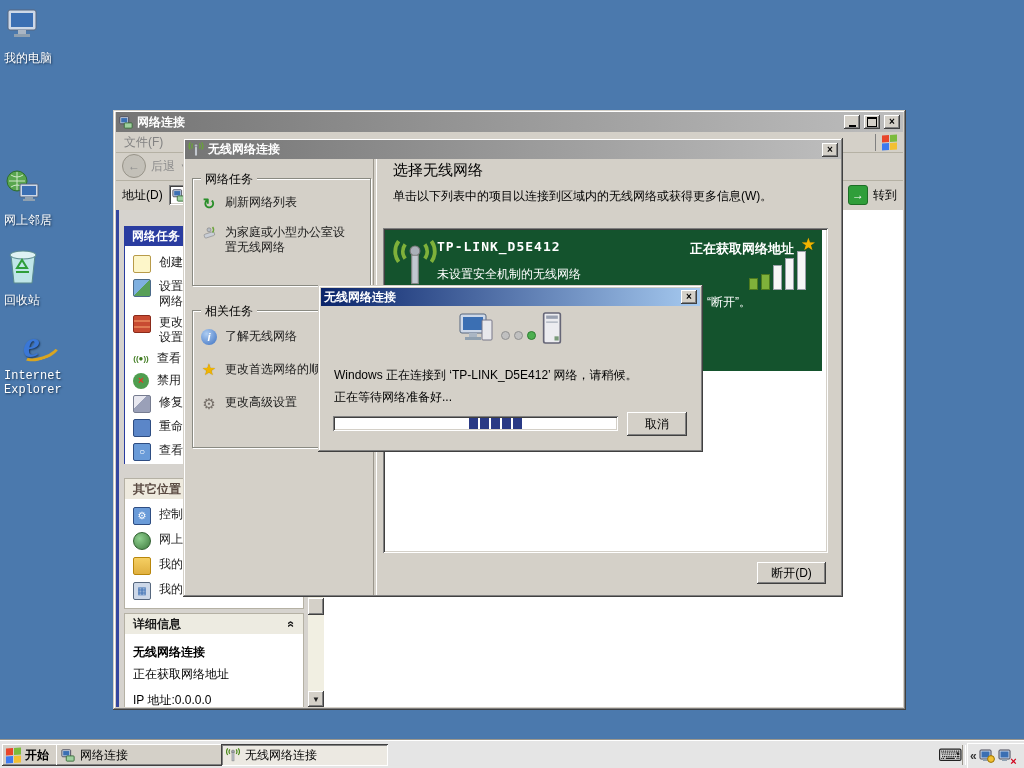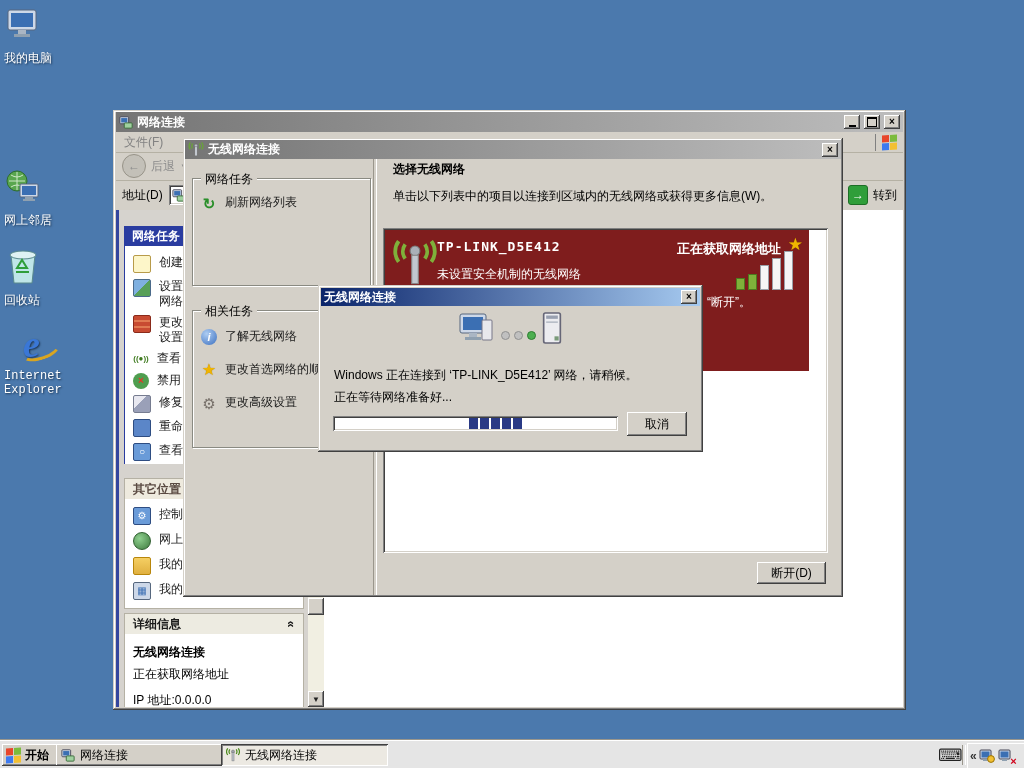"选择无线网络" div.abs { font-size: 12px -> 15px; font-weight: bold -> normal }
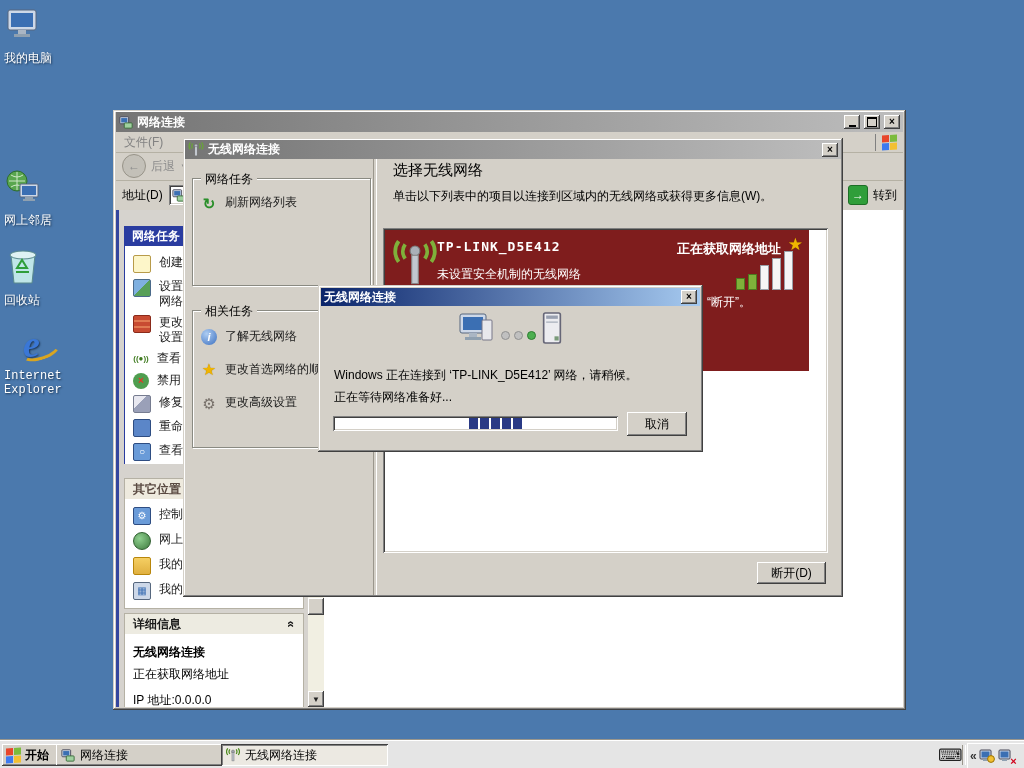"为家庭或小型办公室设" div.titem { html: none -> <div> <svg> <circle></circle> <rect></rect> <path></path> </svg> <span>为家庭或小型办公室设 置无线网络</span> </div> }
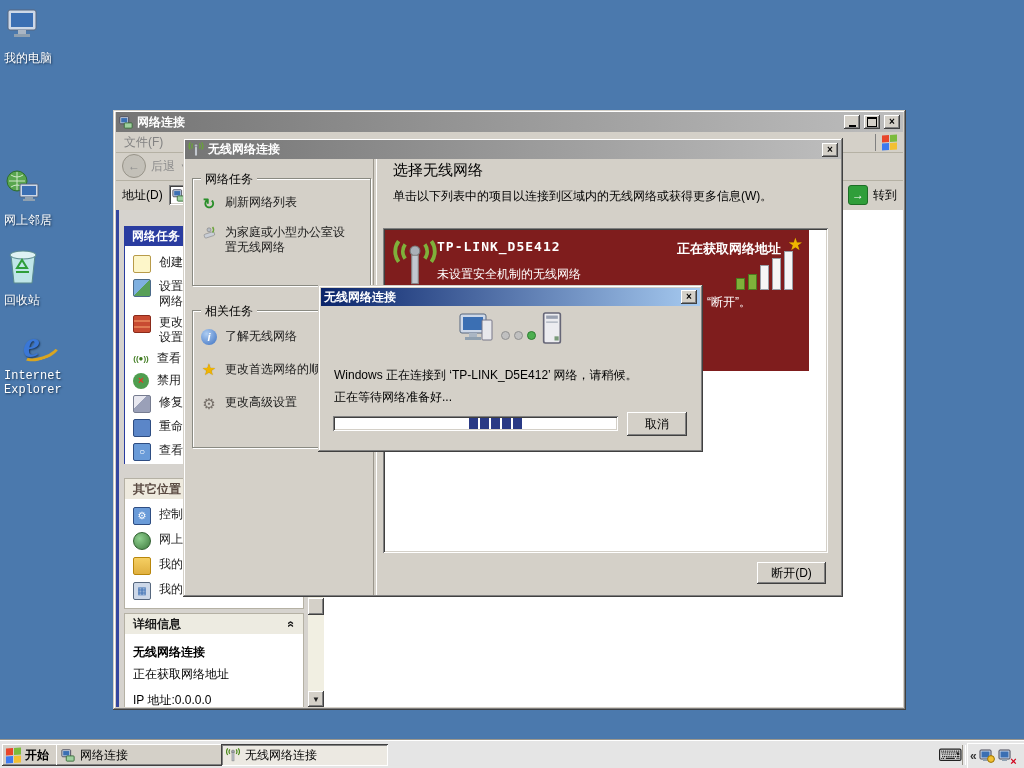"TP-LINK_D5E412" div.abs { background: #7f1d1d -> #14532d; right: 19px -> 6px }
